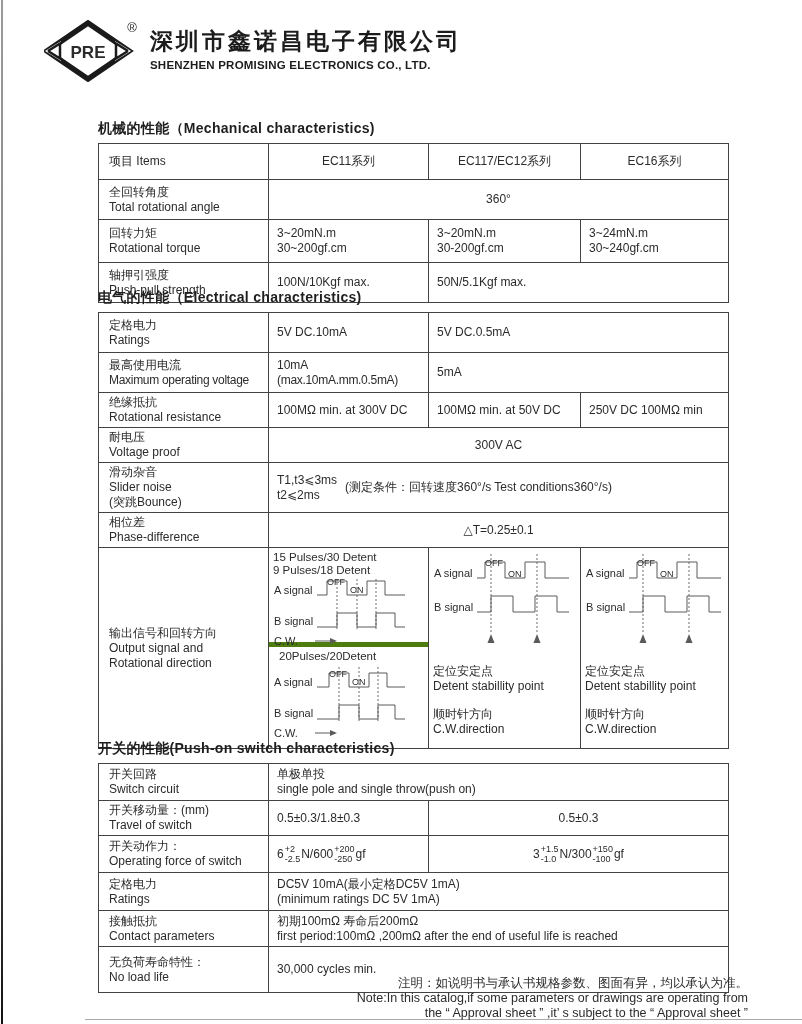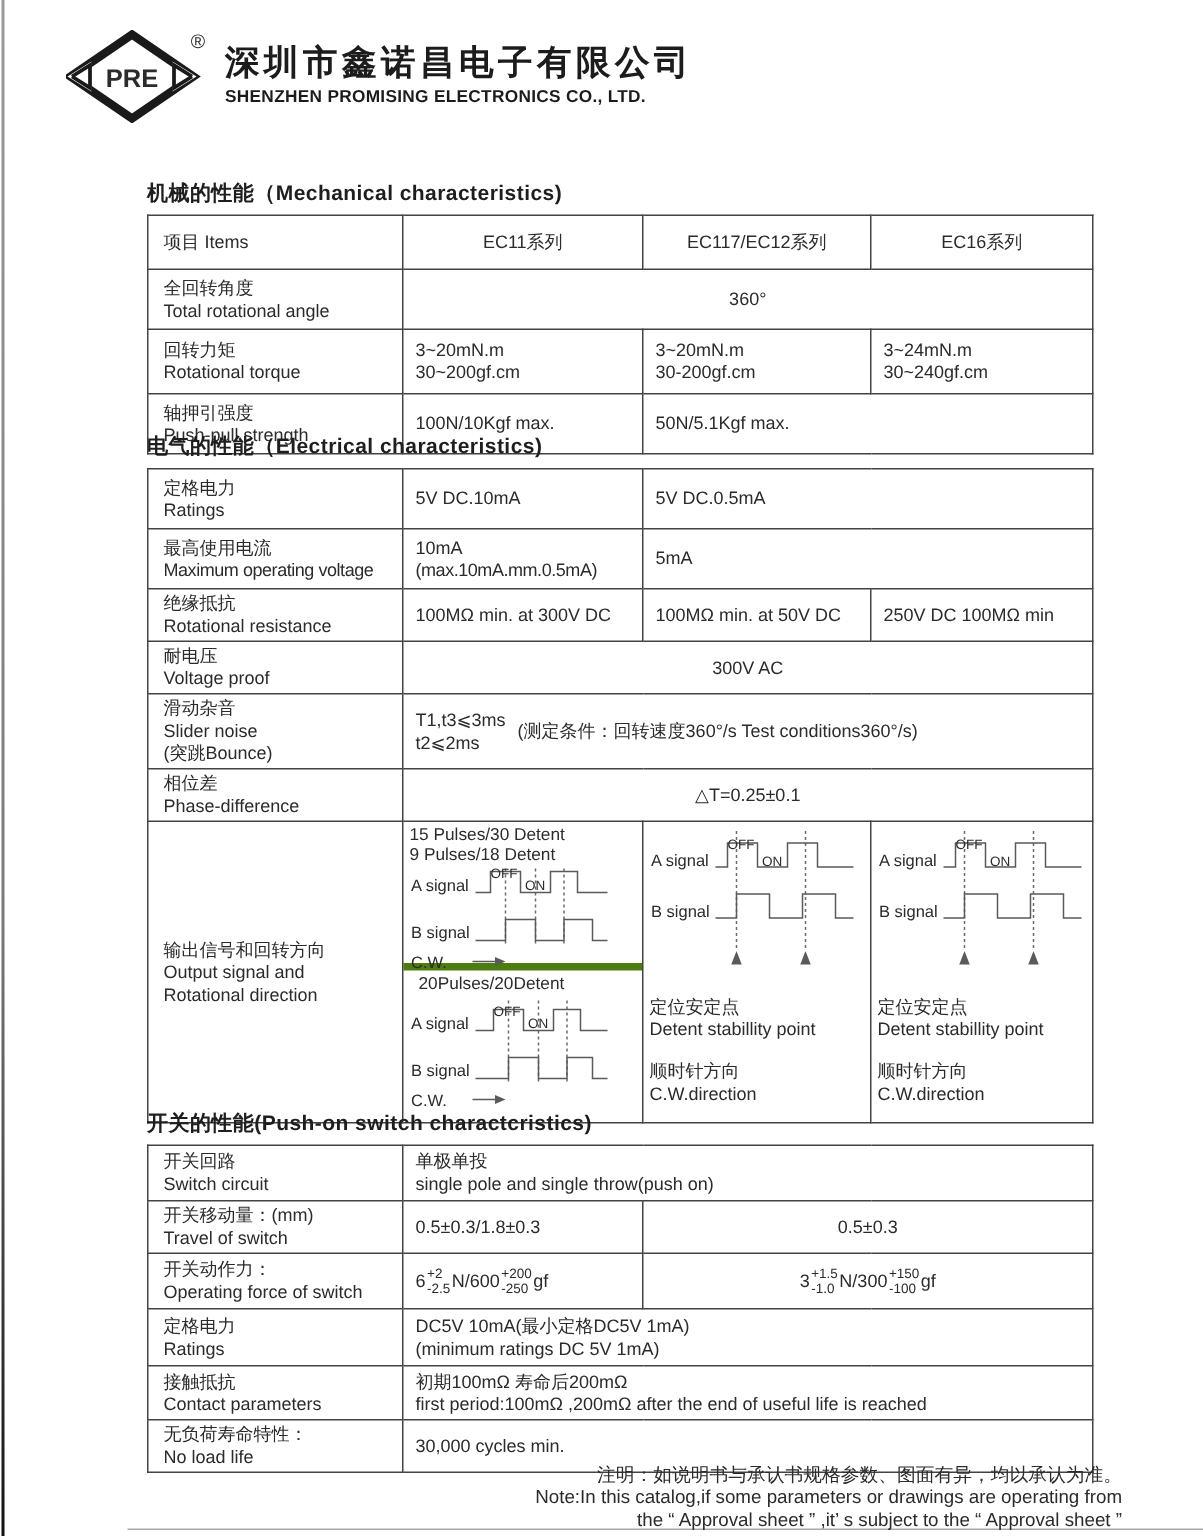"无负荷寿命特性：" tr { height: 35px -> 46px }
